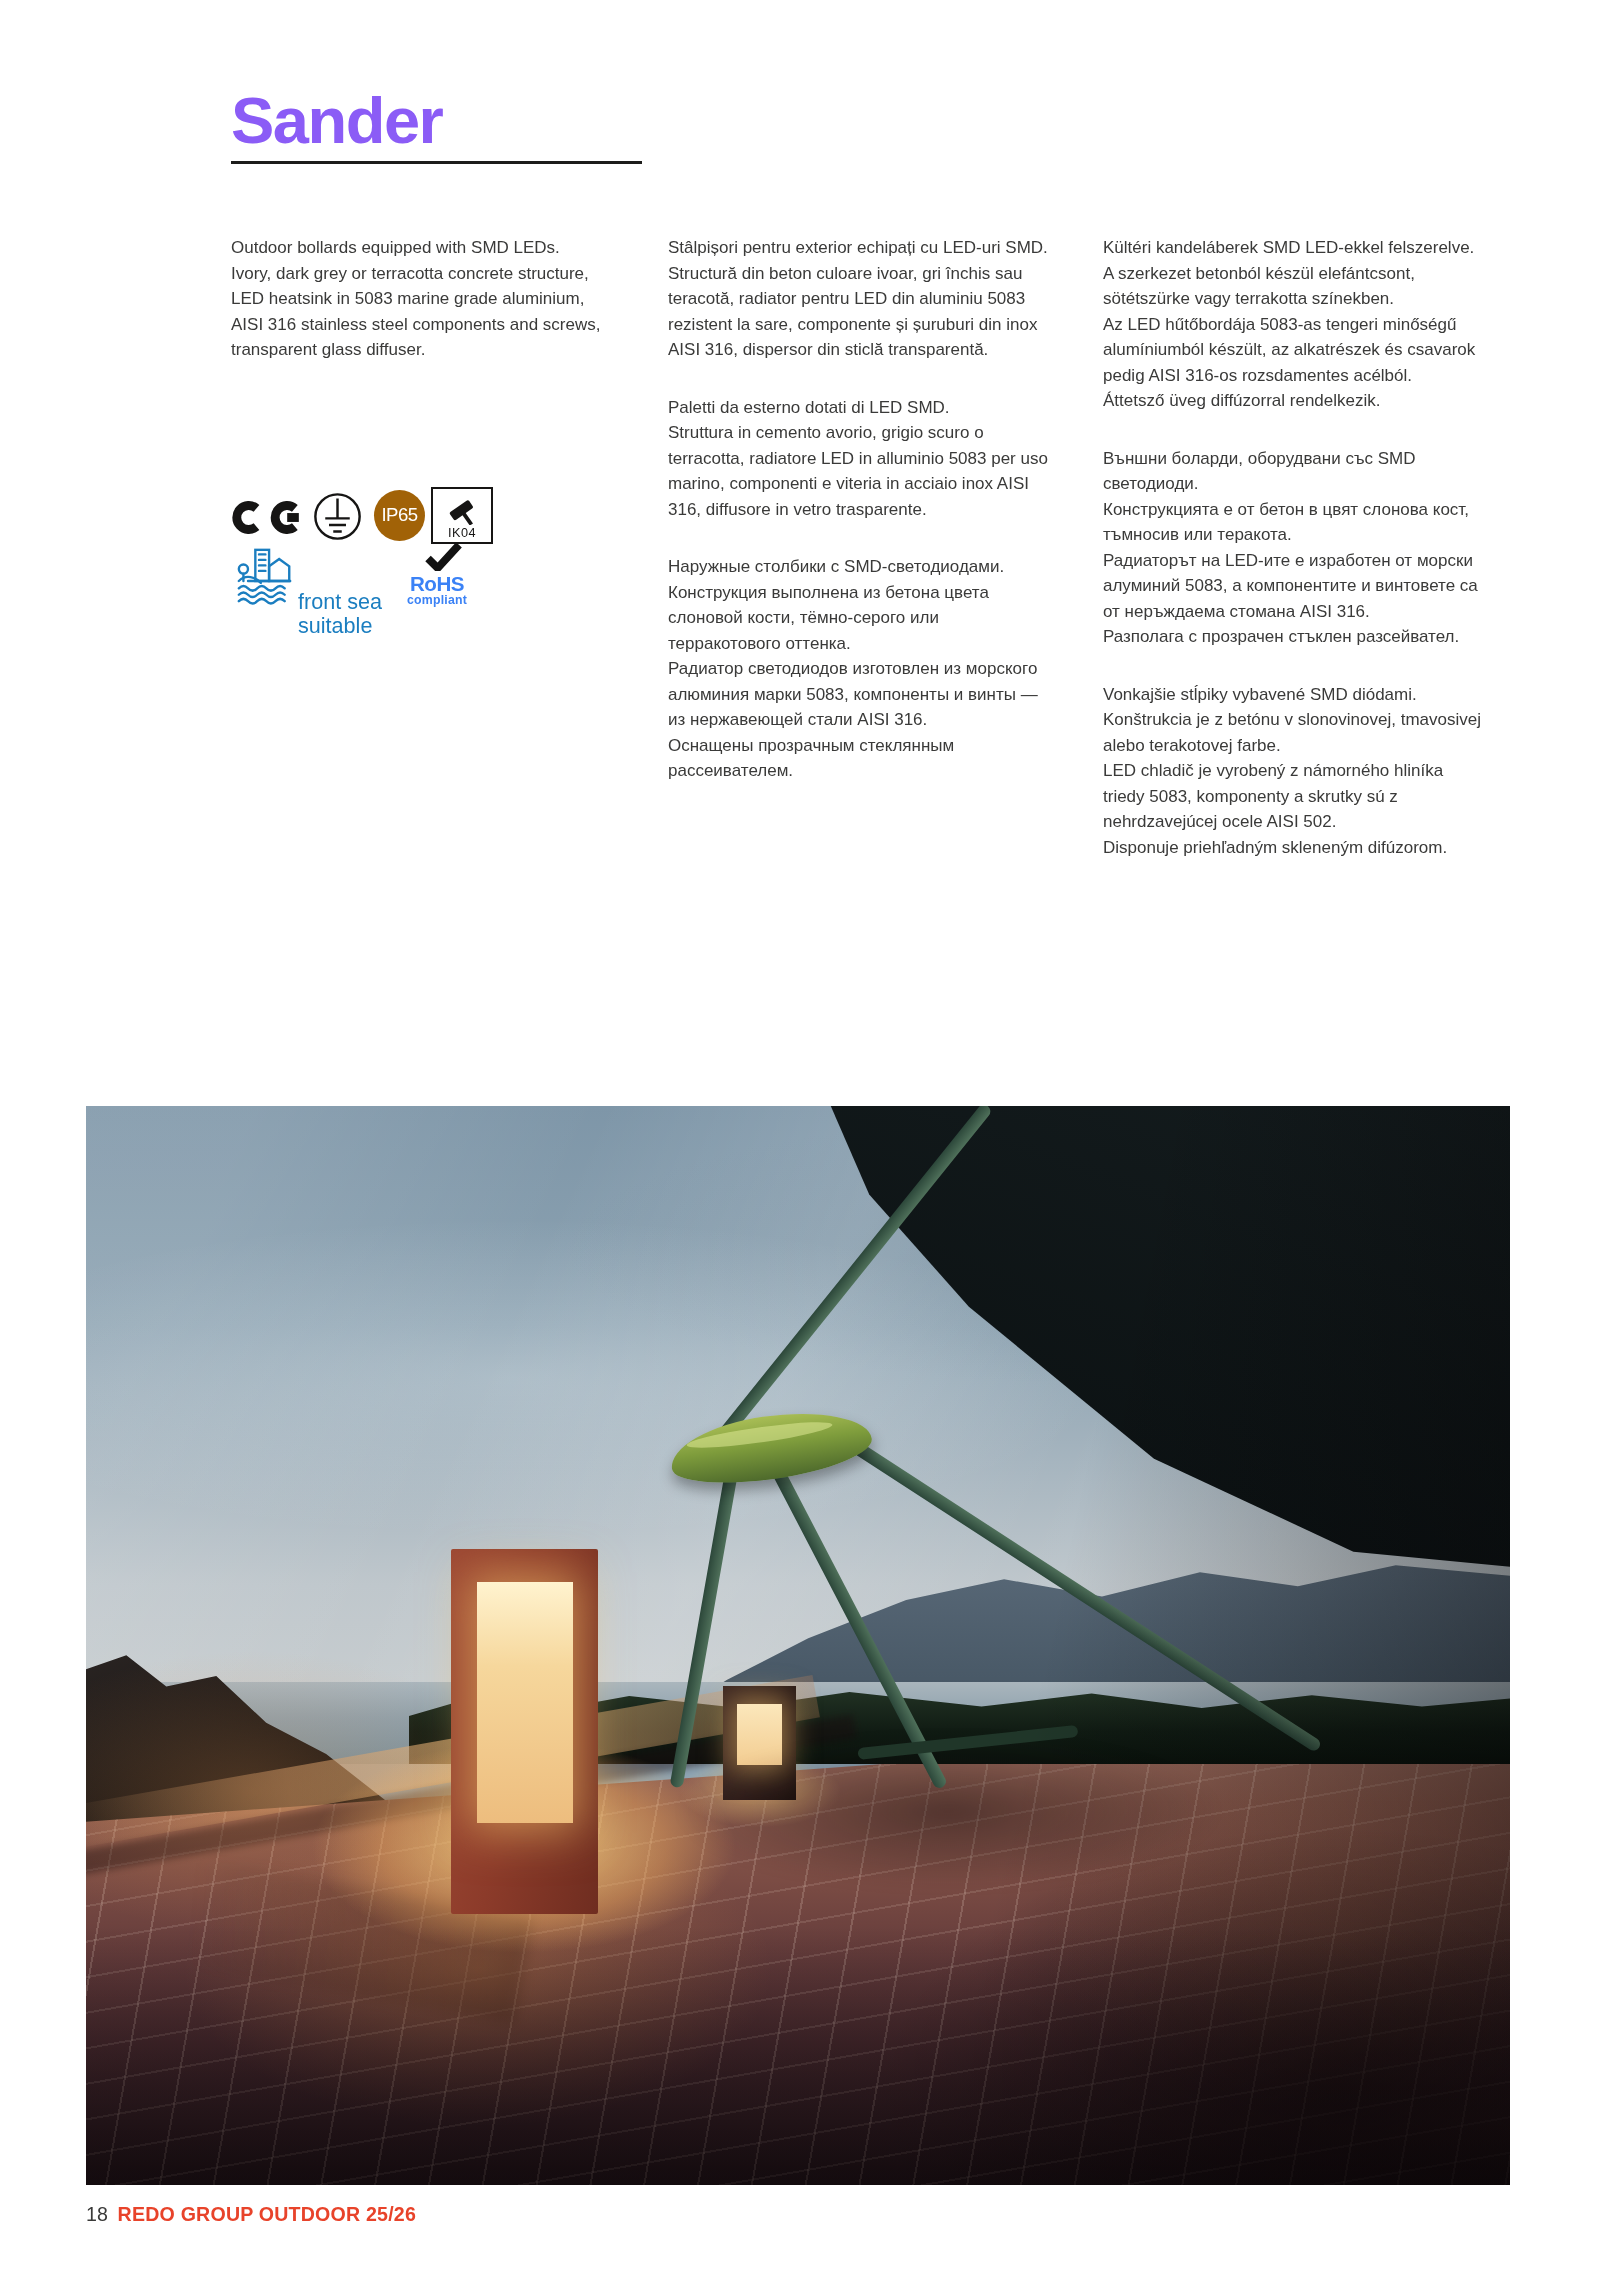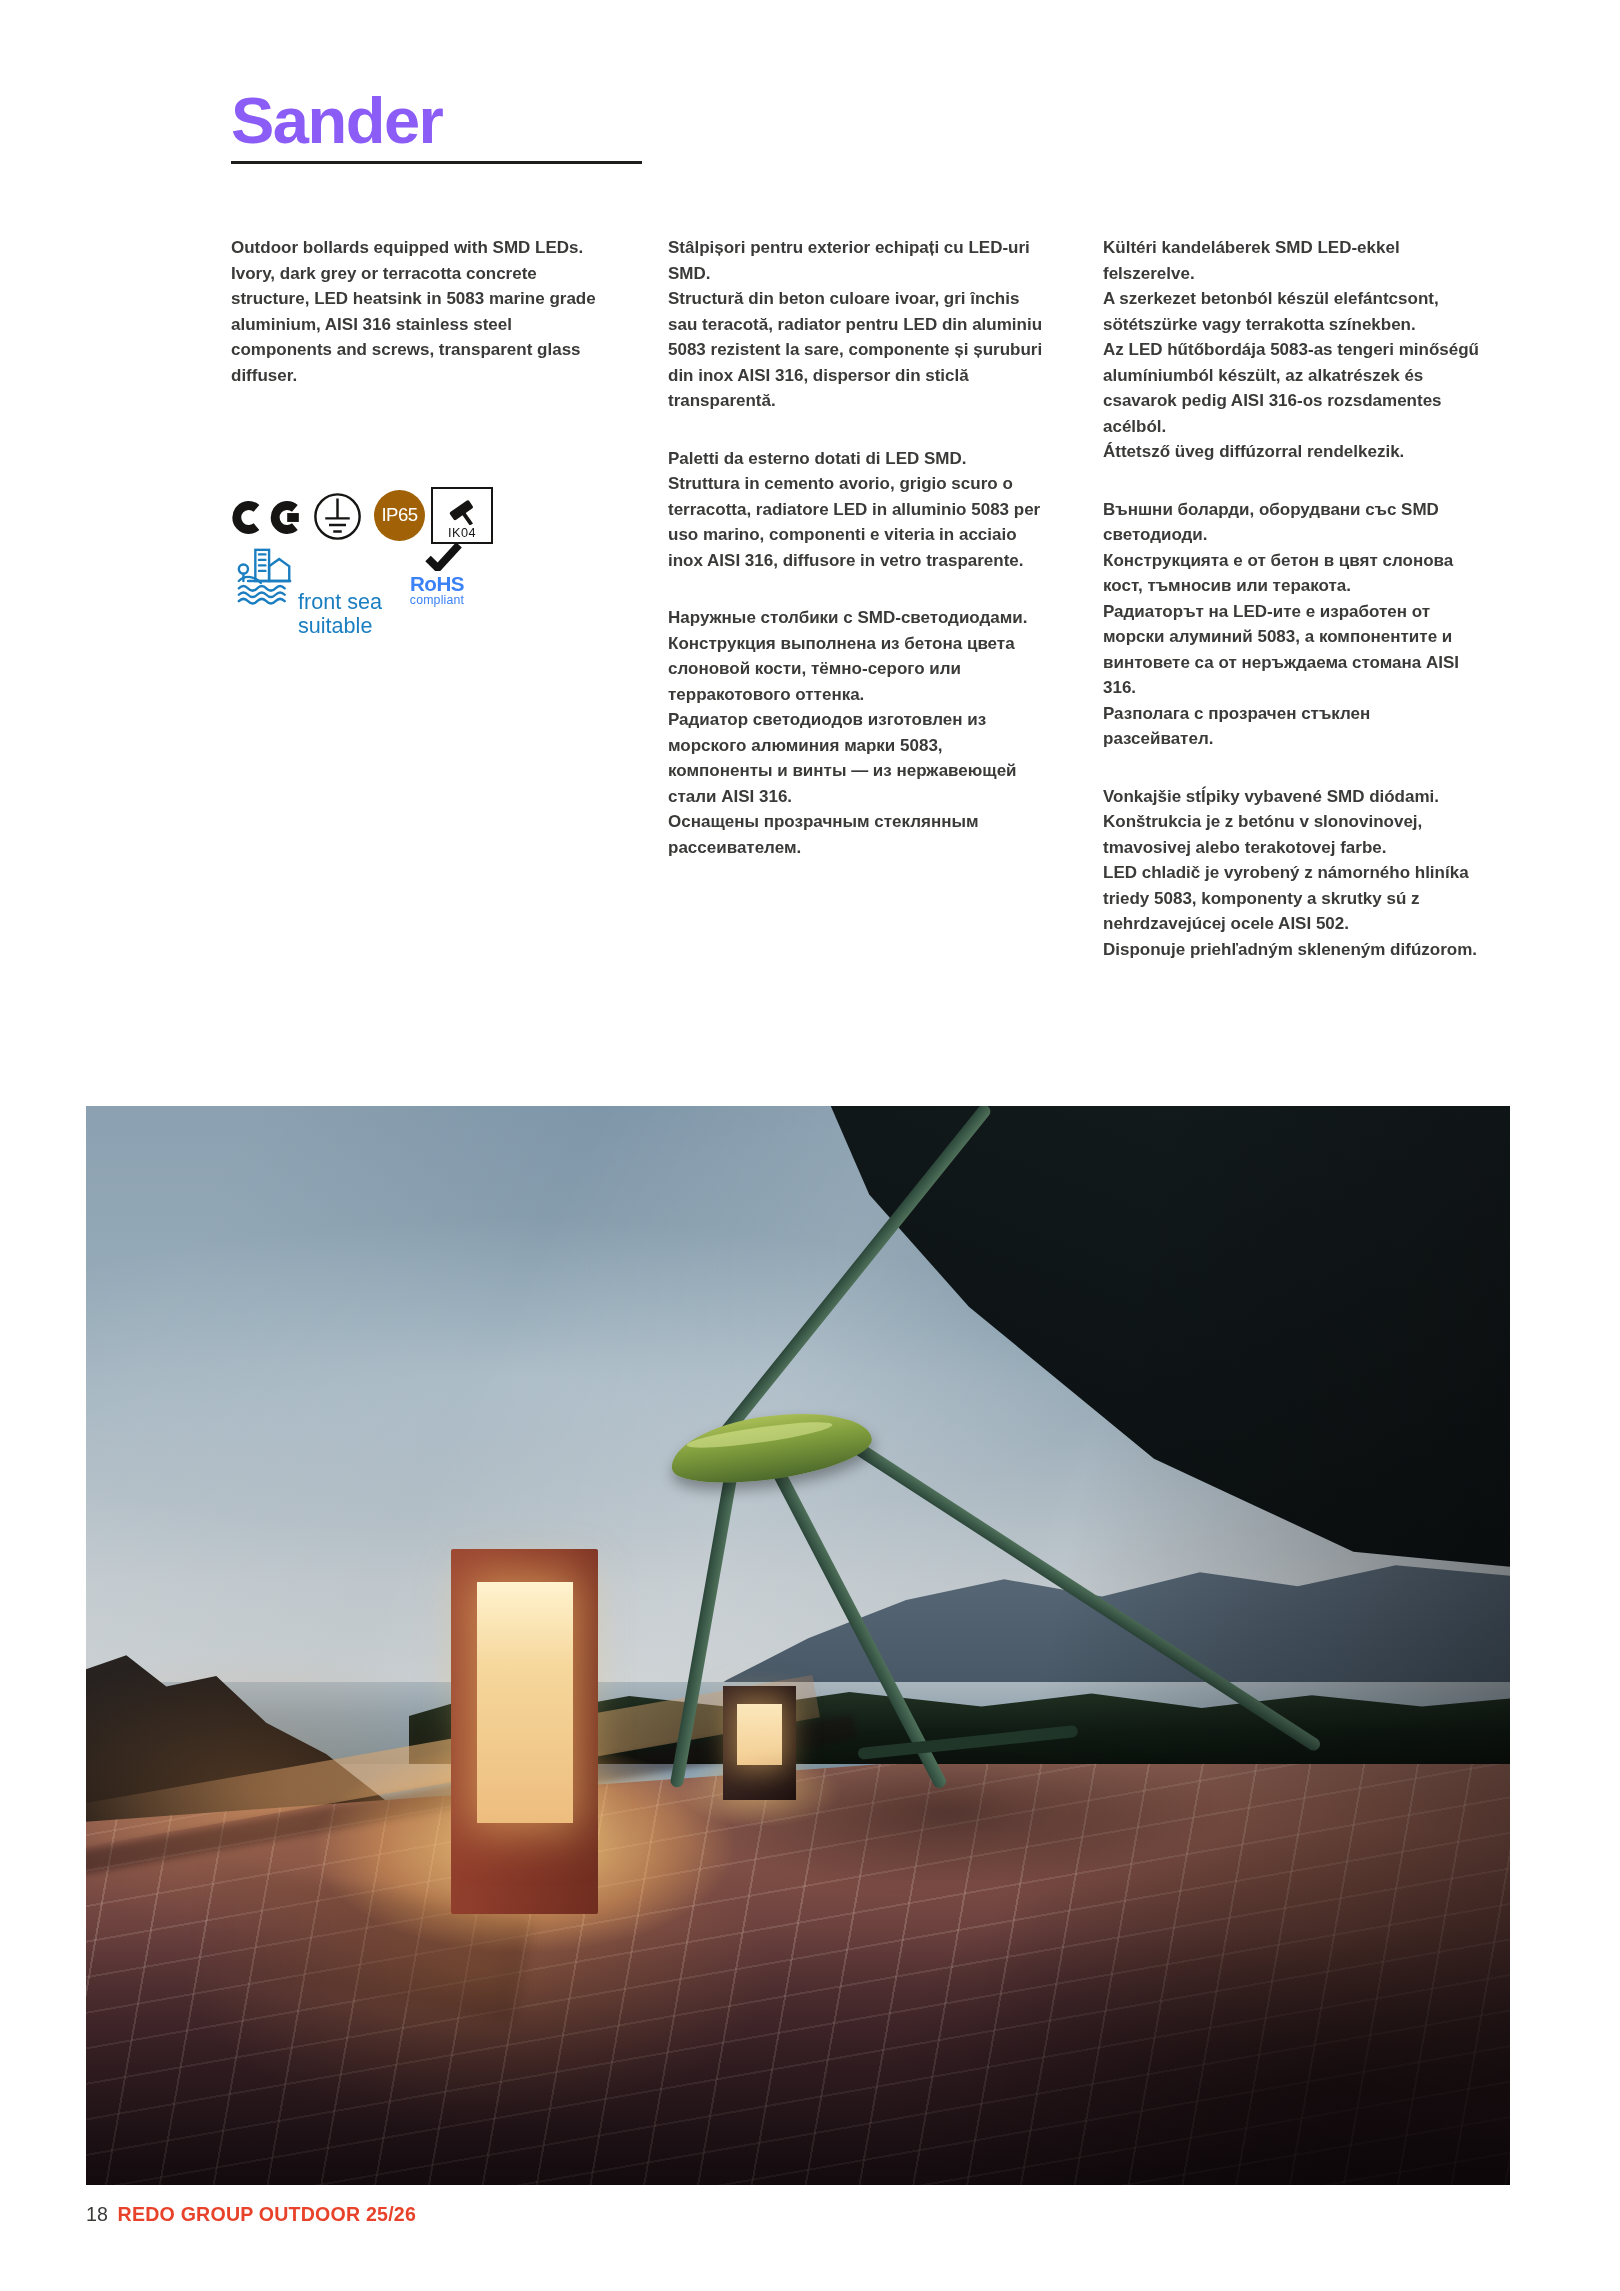"Outdoor bollards equipped with SMD" .col p.desc { font-weight: 700 -> 400 }
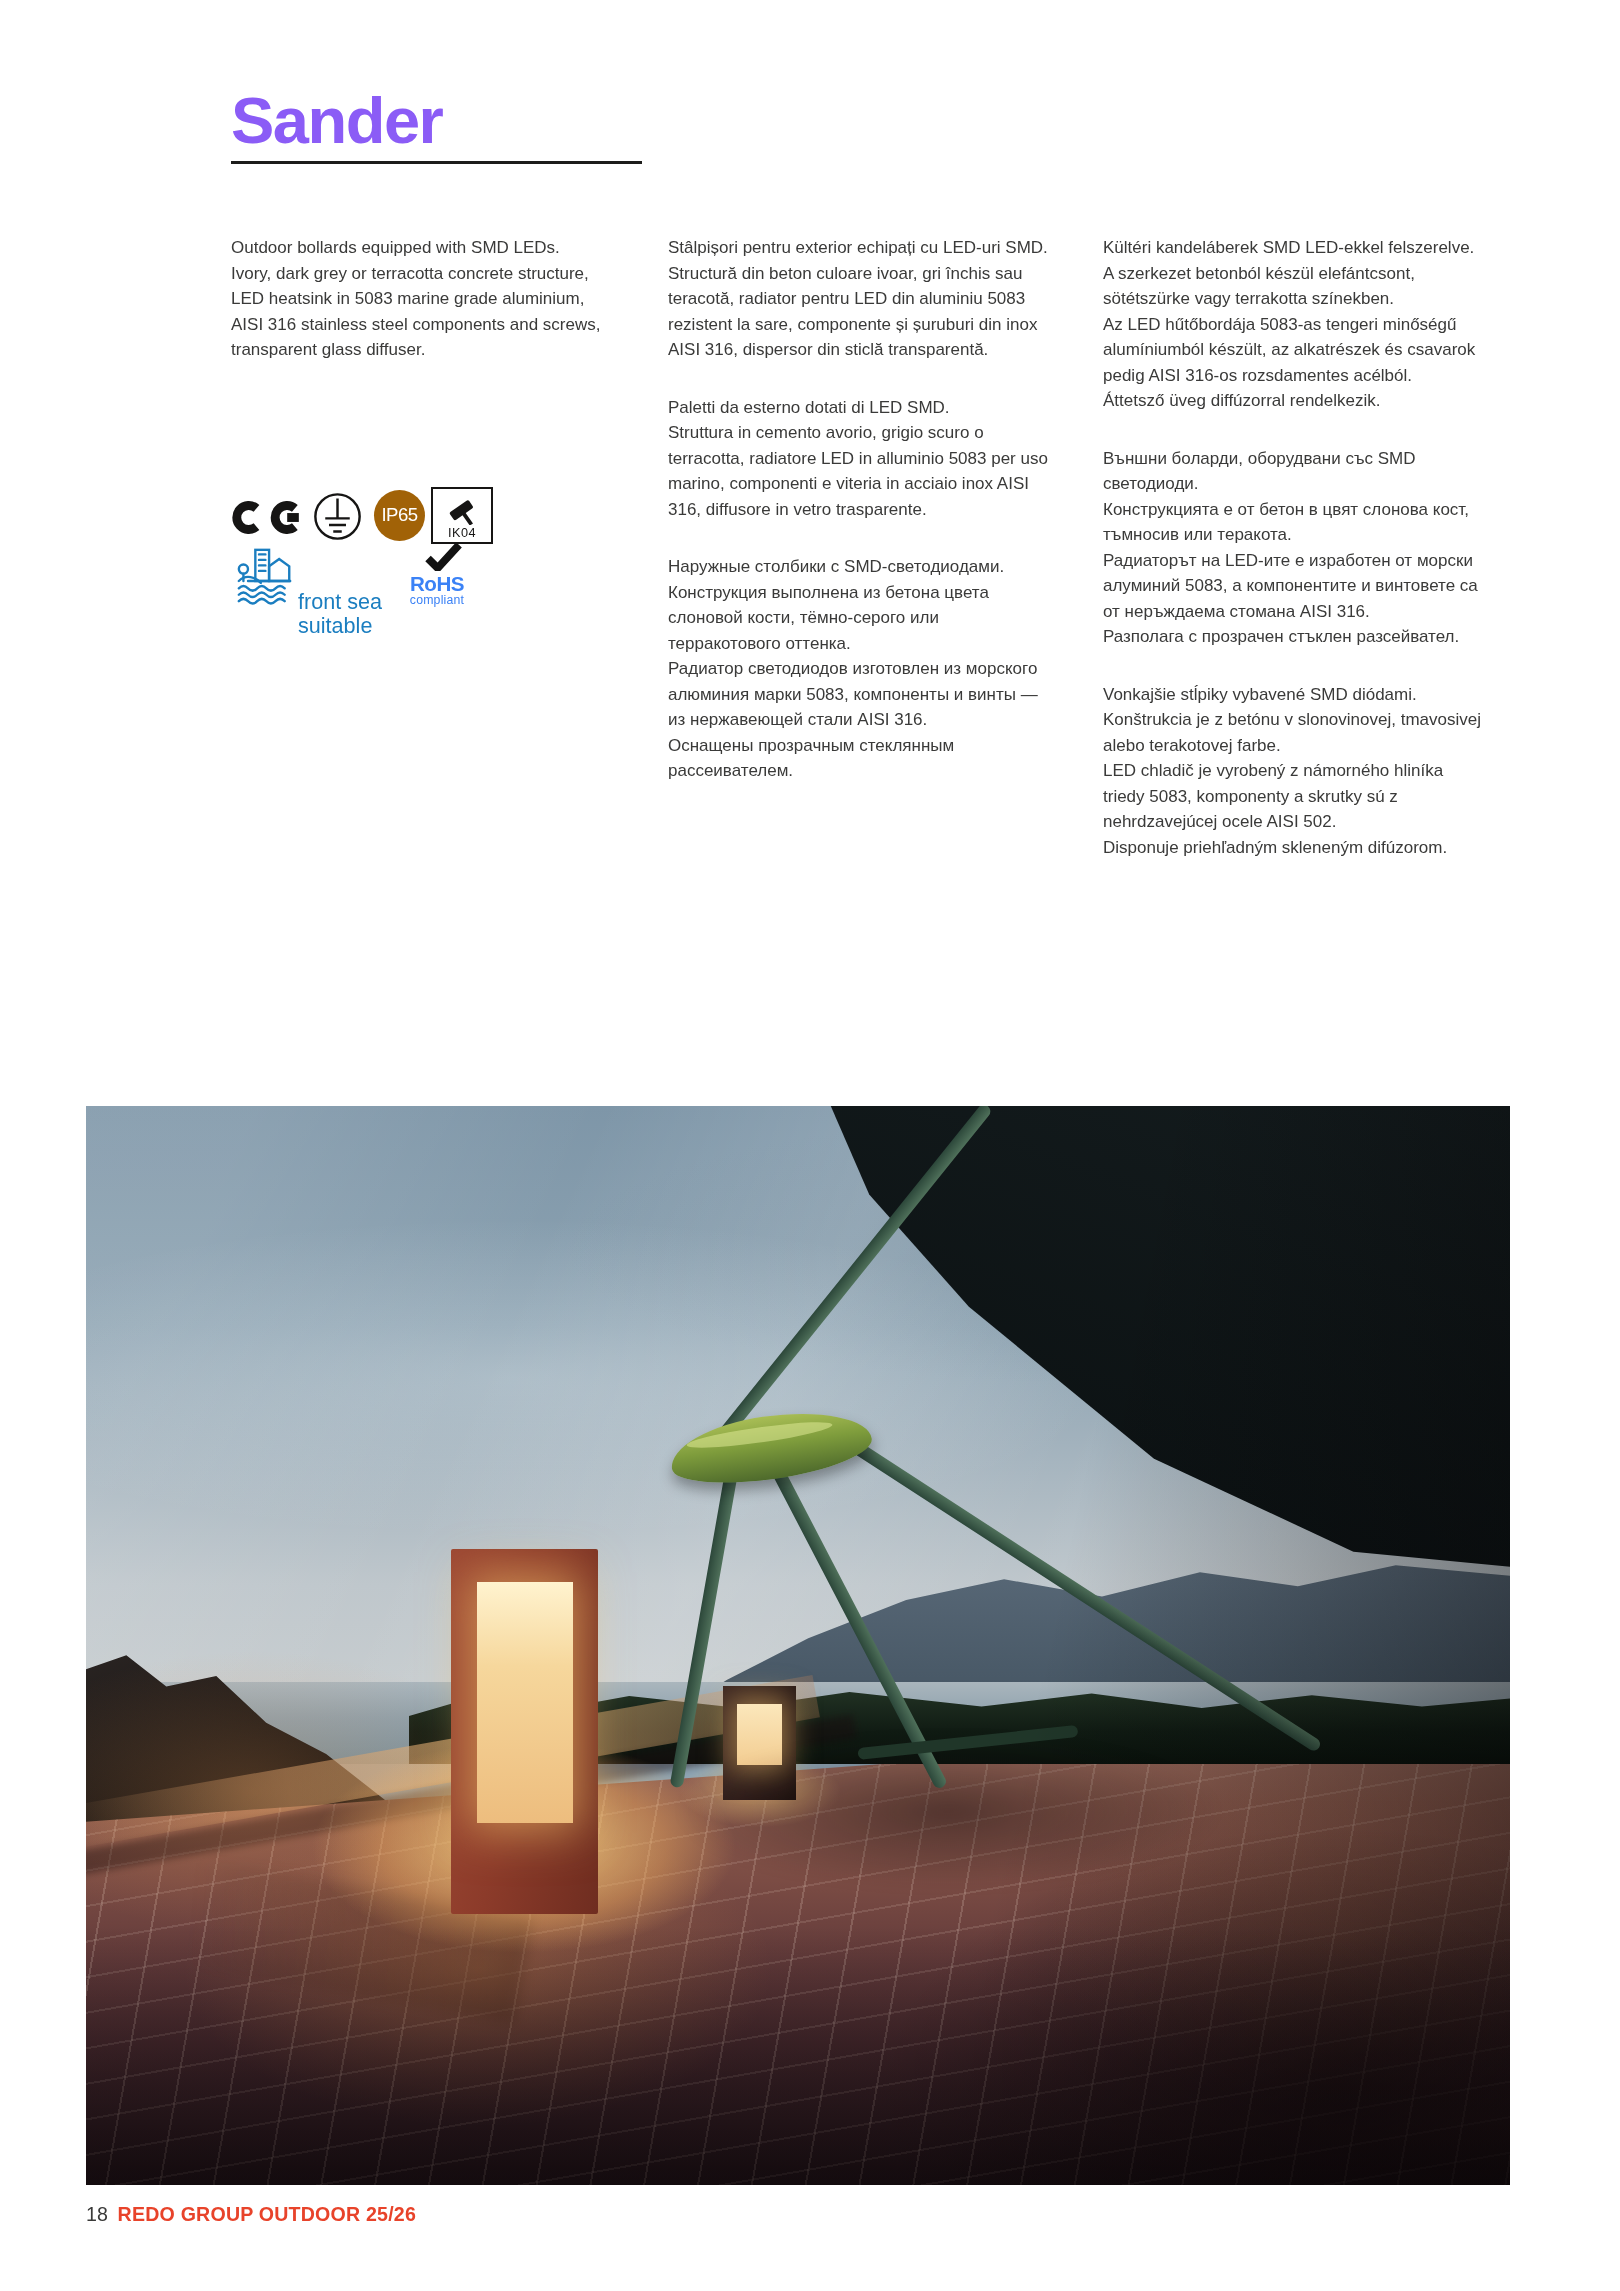"compliant" .rohs .rohs-sub { font-weight: 400 -> 700 }
